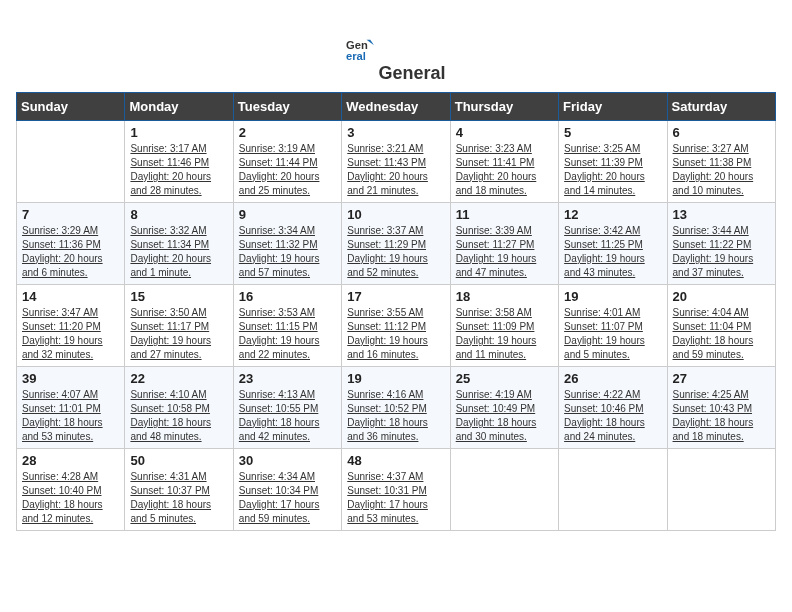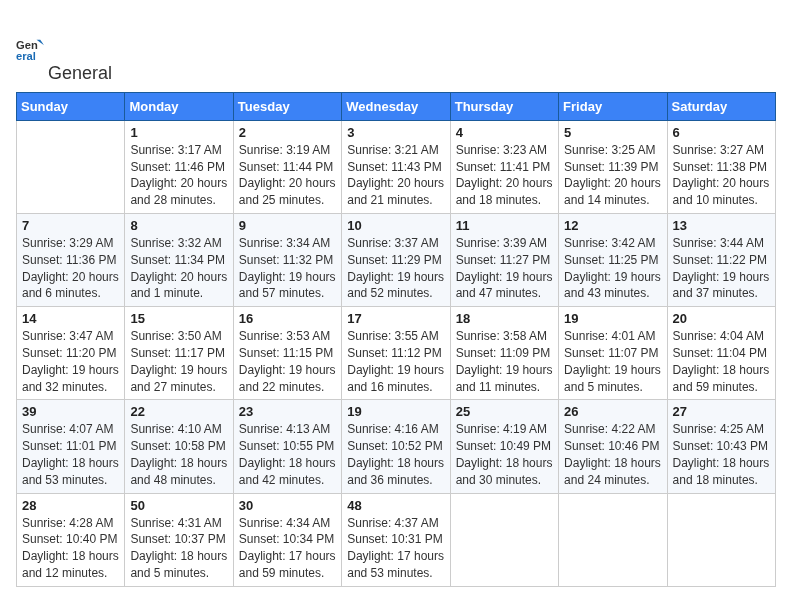"Gen" .header { justify-content: flex-start -> center }
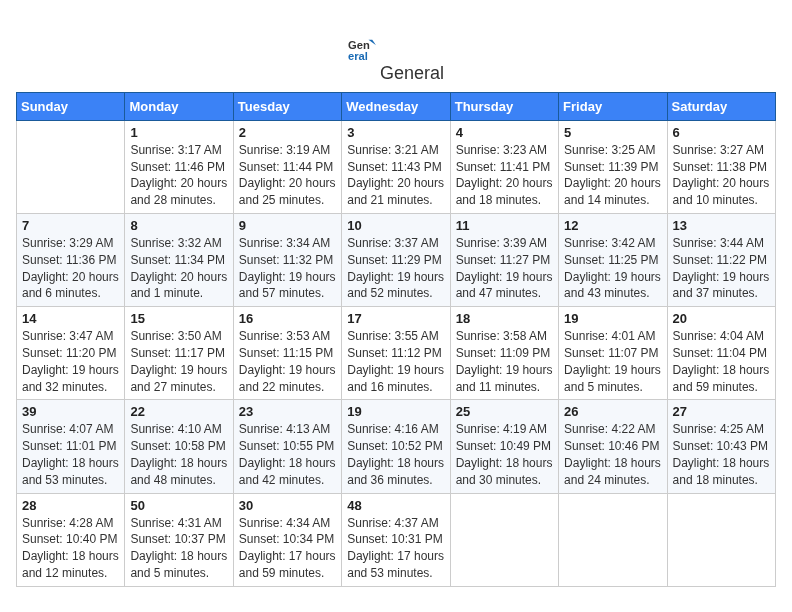"General" .logo-text { font-weight: normal -> bold }
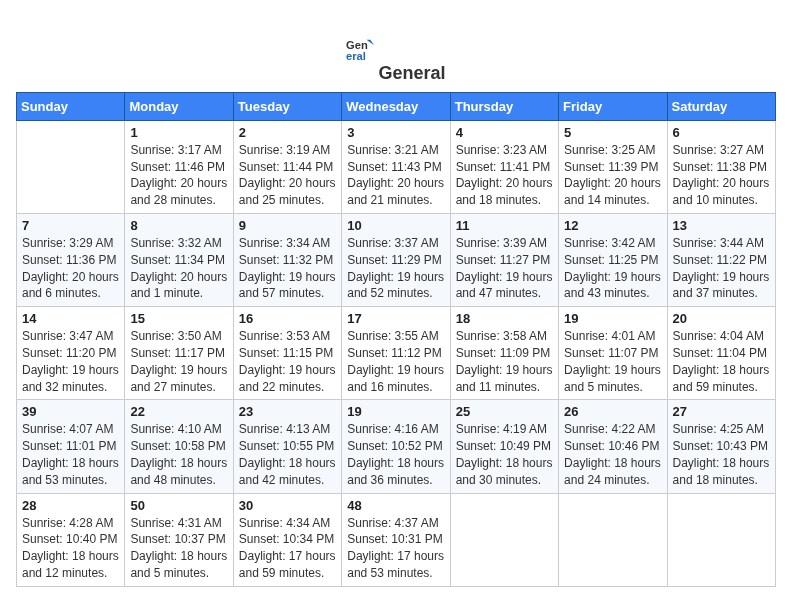"Sunday" .calendar th { background: #3b82f6 -> #404040 }
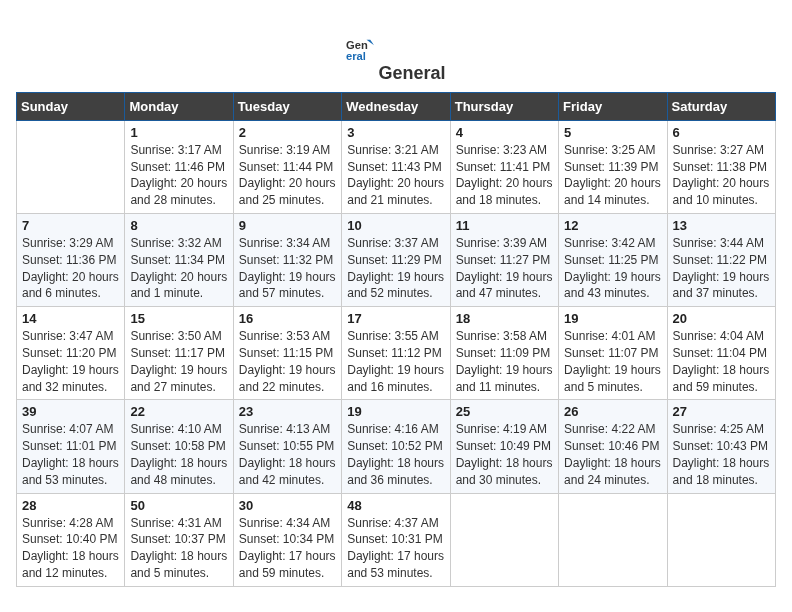"Sunrise: 3:17 AM" .day-info { font-size: 12px -> 10px; text-decoration: none -> underline }
